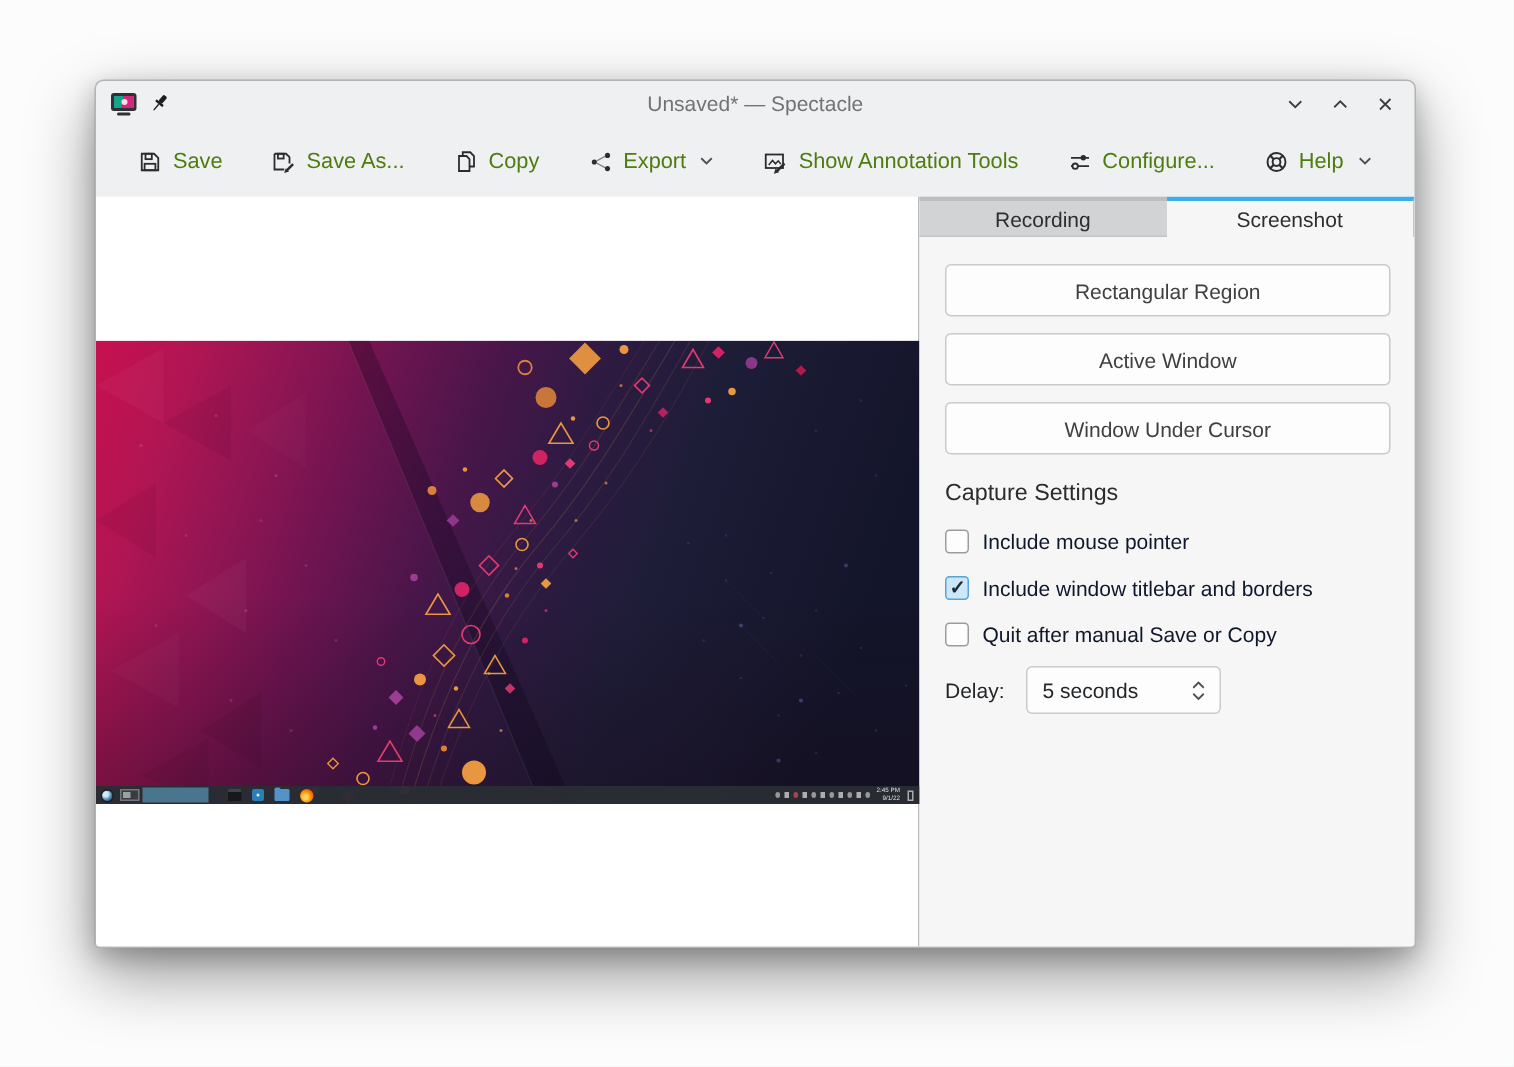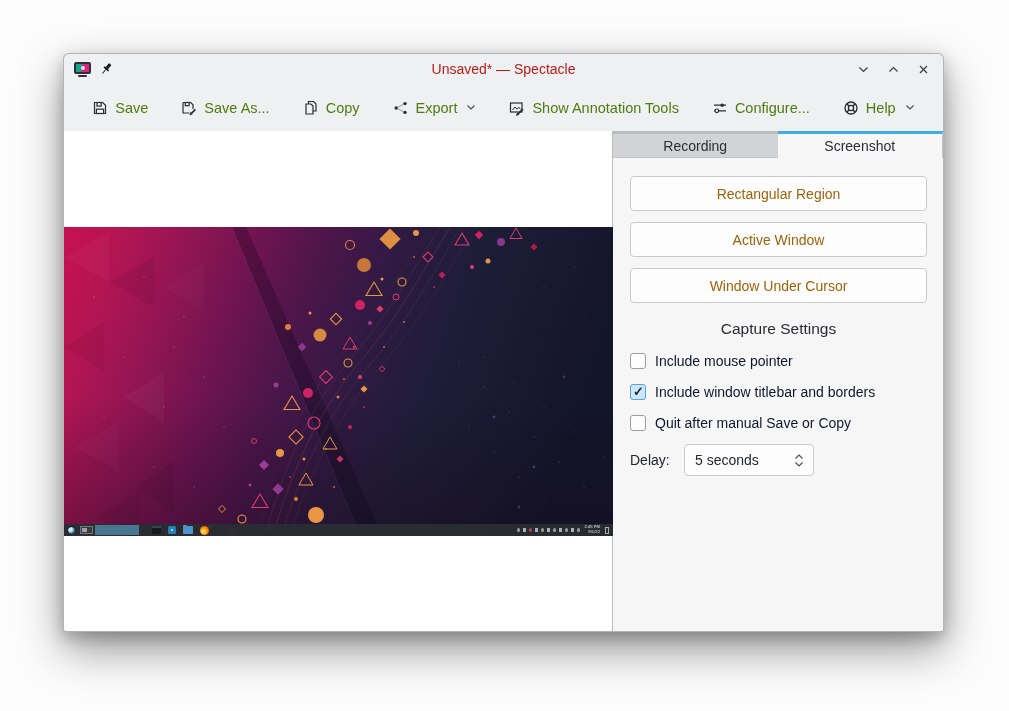"Unsaved* — Spectacle" .title { color: #b91c1c -> #737373 }
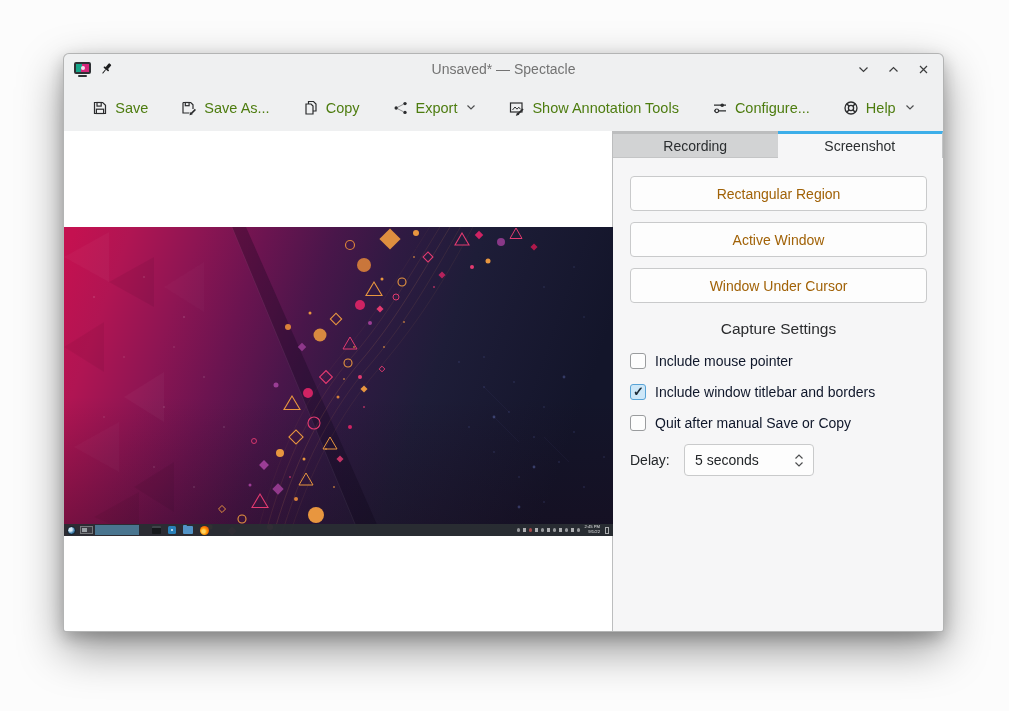"Rectangular Region" .mode-btn { color: #a16207 -> #404040 }
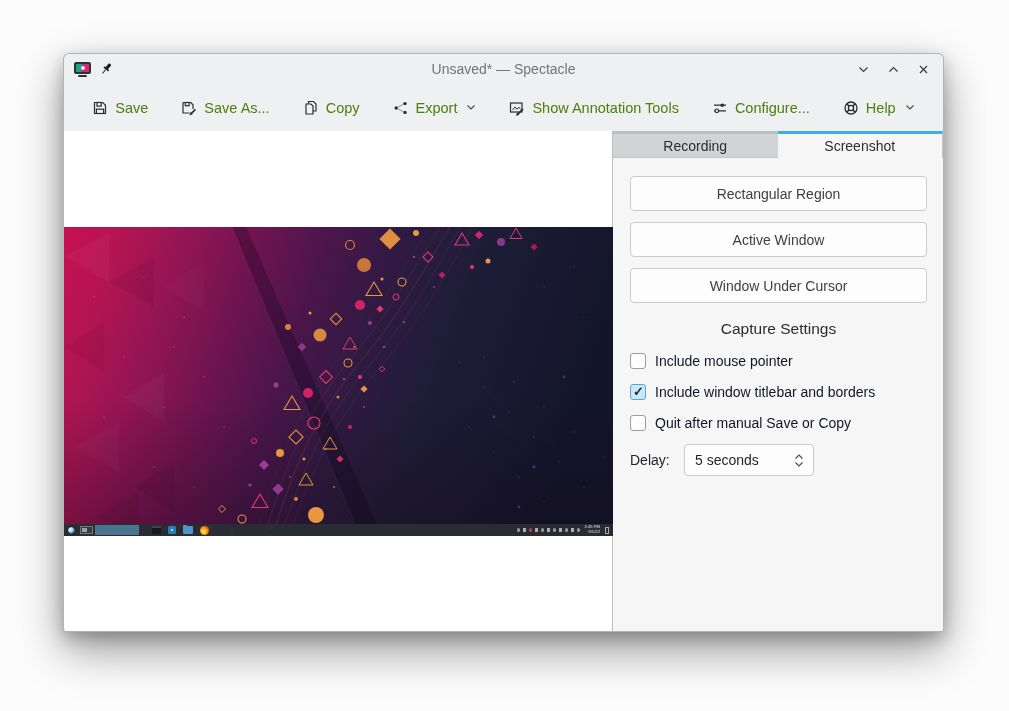"Capture Settings" .section-heading { text-align: center -> none }
